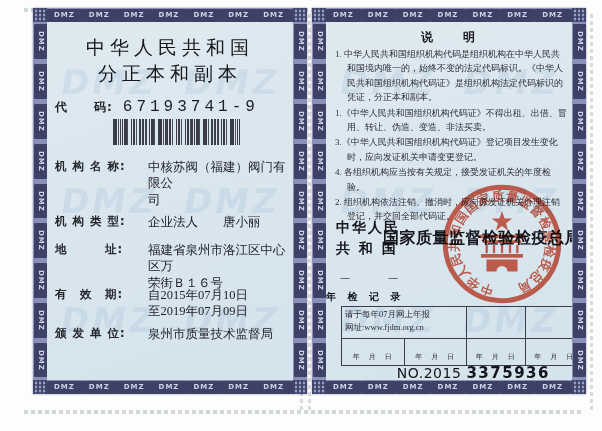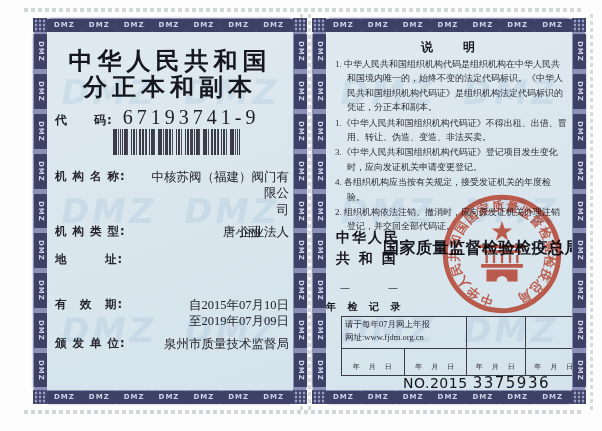"DMZ" .page { border-radius: 21px -> none; top: 18px -> 8px }
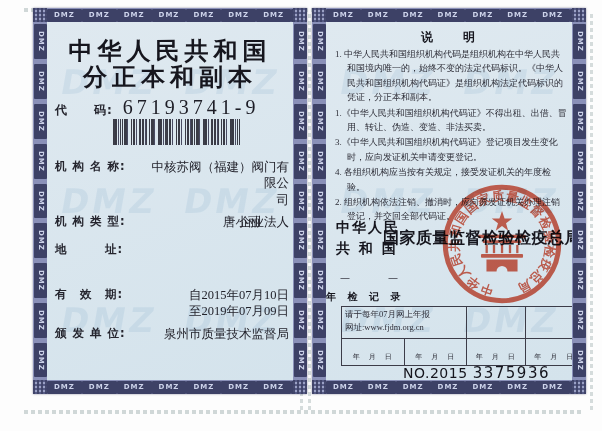"中华人民共和国" .title { font-size: 24px -> 19px; font-weight: bold -> normal }
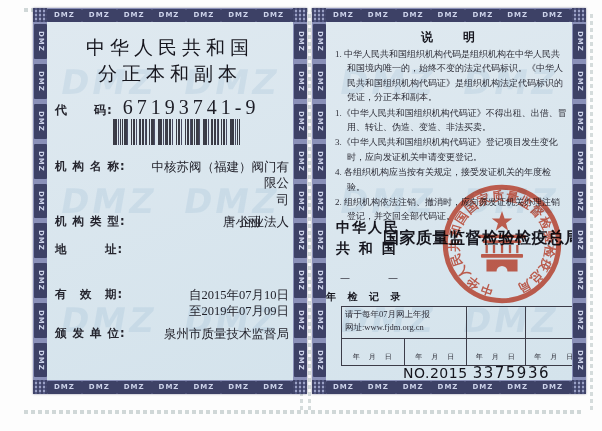"67193741-9" .code-row .val { font-family: Liberation Serif, serif -> Liberation Mono, monospace; font-size: 20px -> 16px }
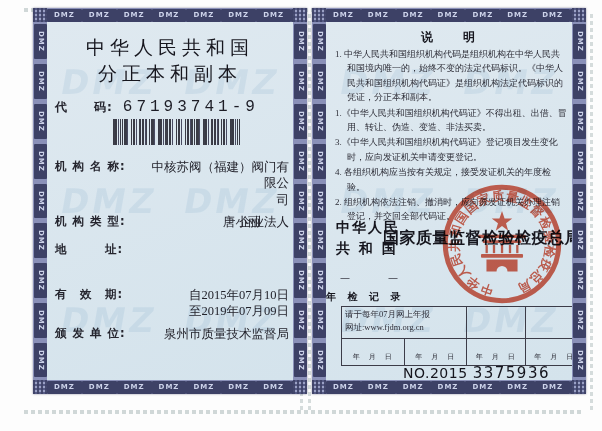"机 构 名 称:" .field { text-align: right -> none }
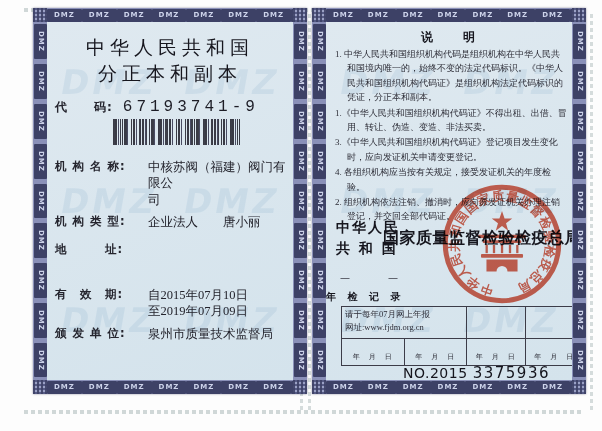"福建省泉州市洛江区中心区万" span.val { html: none -> <span>福建省泉州市洛江区中心区万 荣街Ｂ１６号</span> }
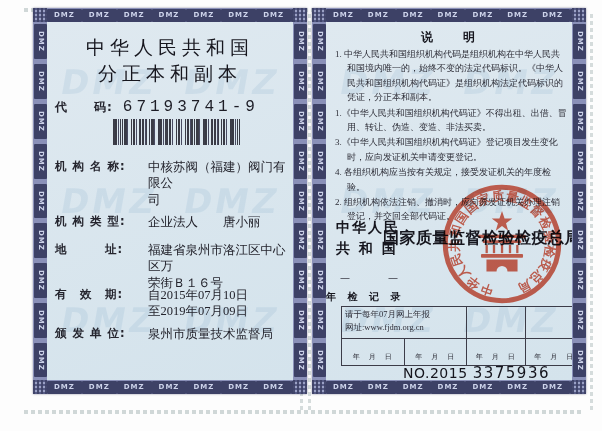"3375936" .serial .num { font-weight: normal -> bold }
